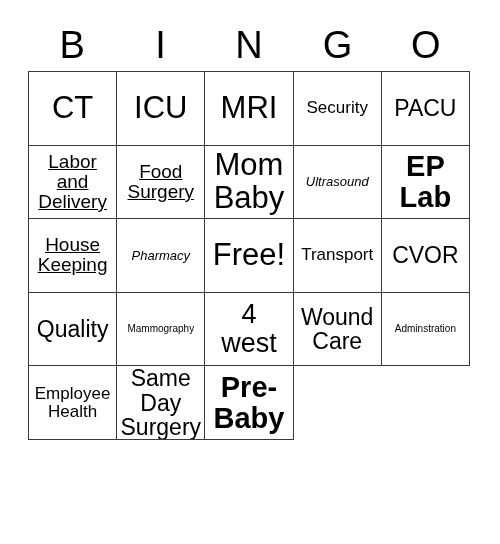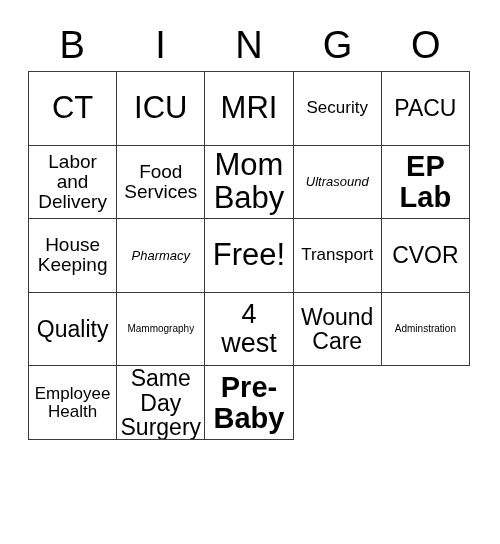"Labor" .fs-sm { text-decoration: none -> underline }
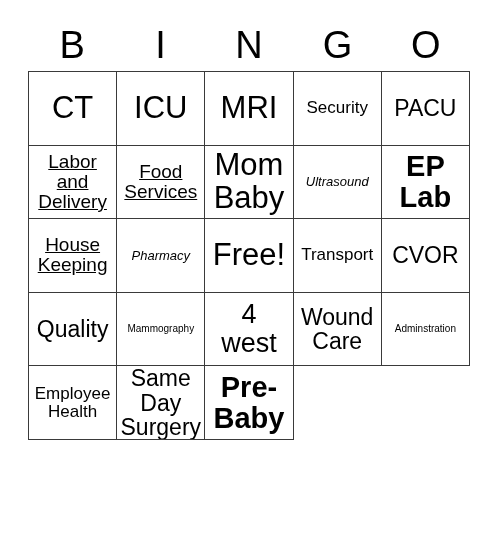"Food" span.cell-text { text: Services -> Surgery }
